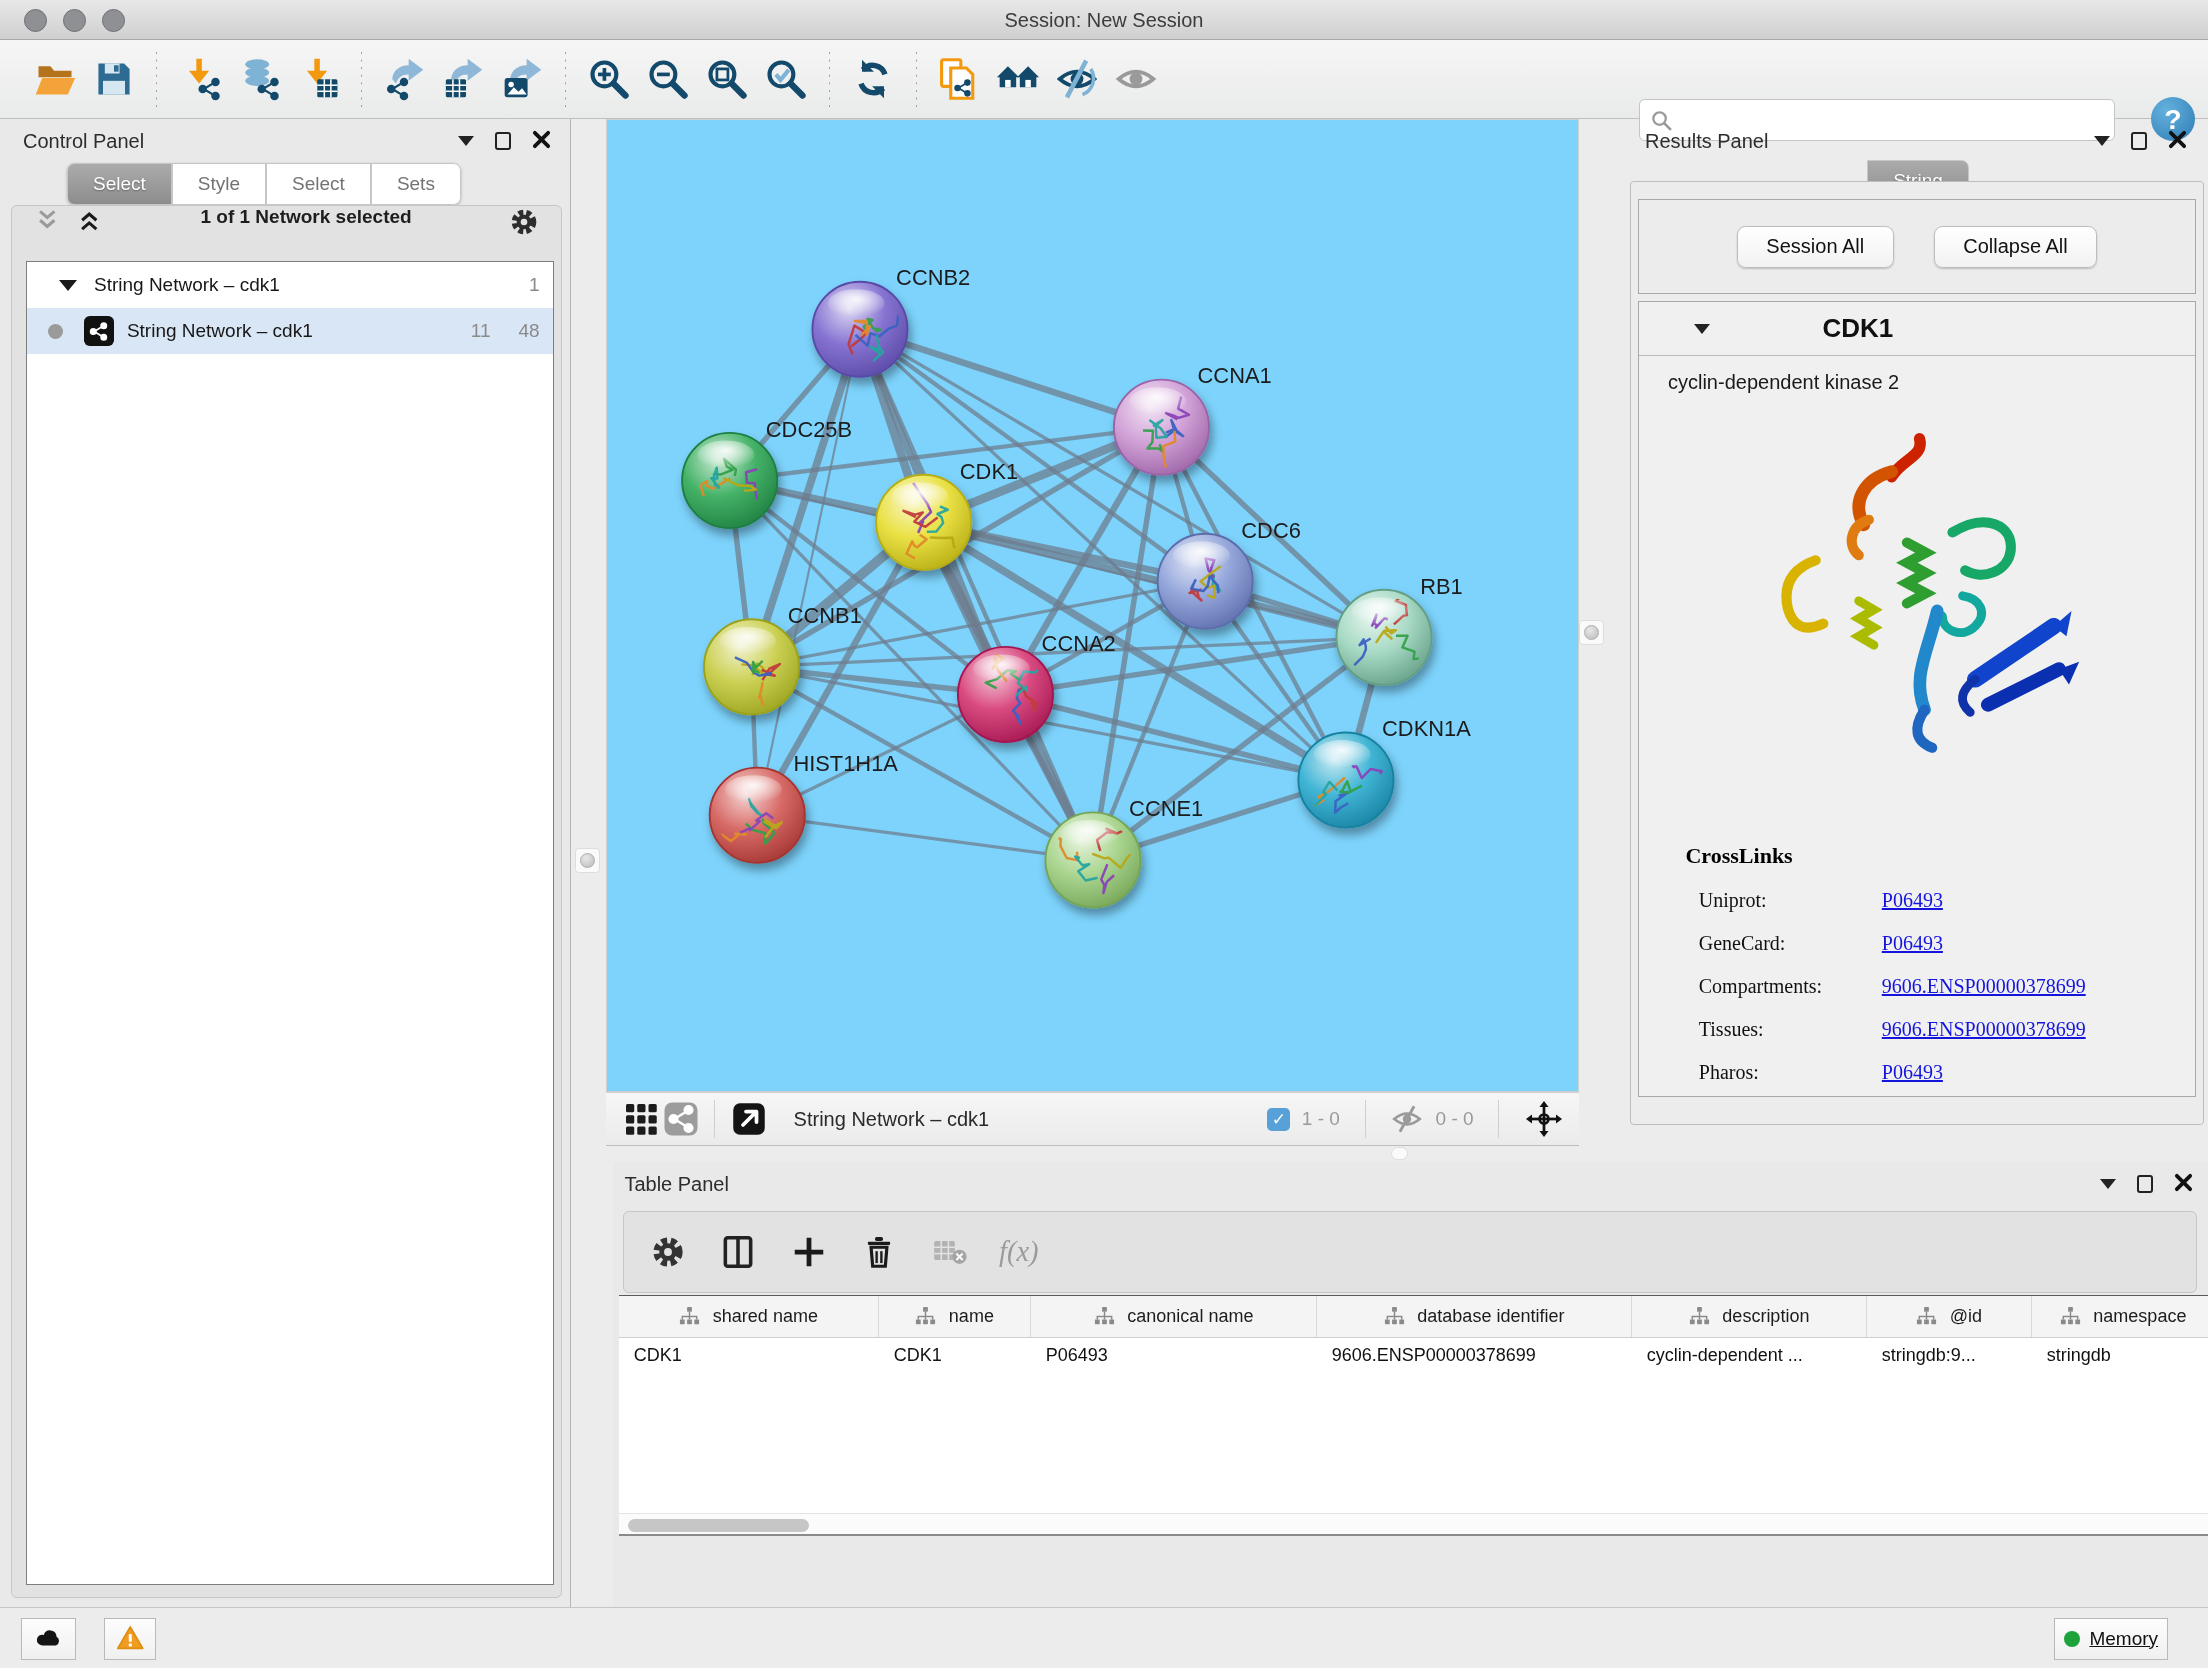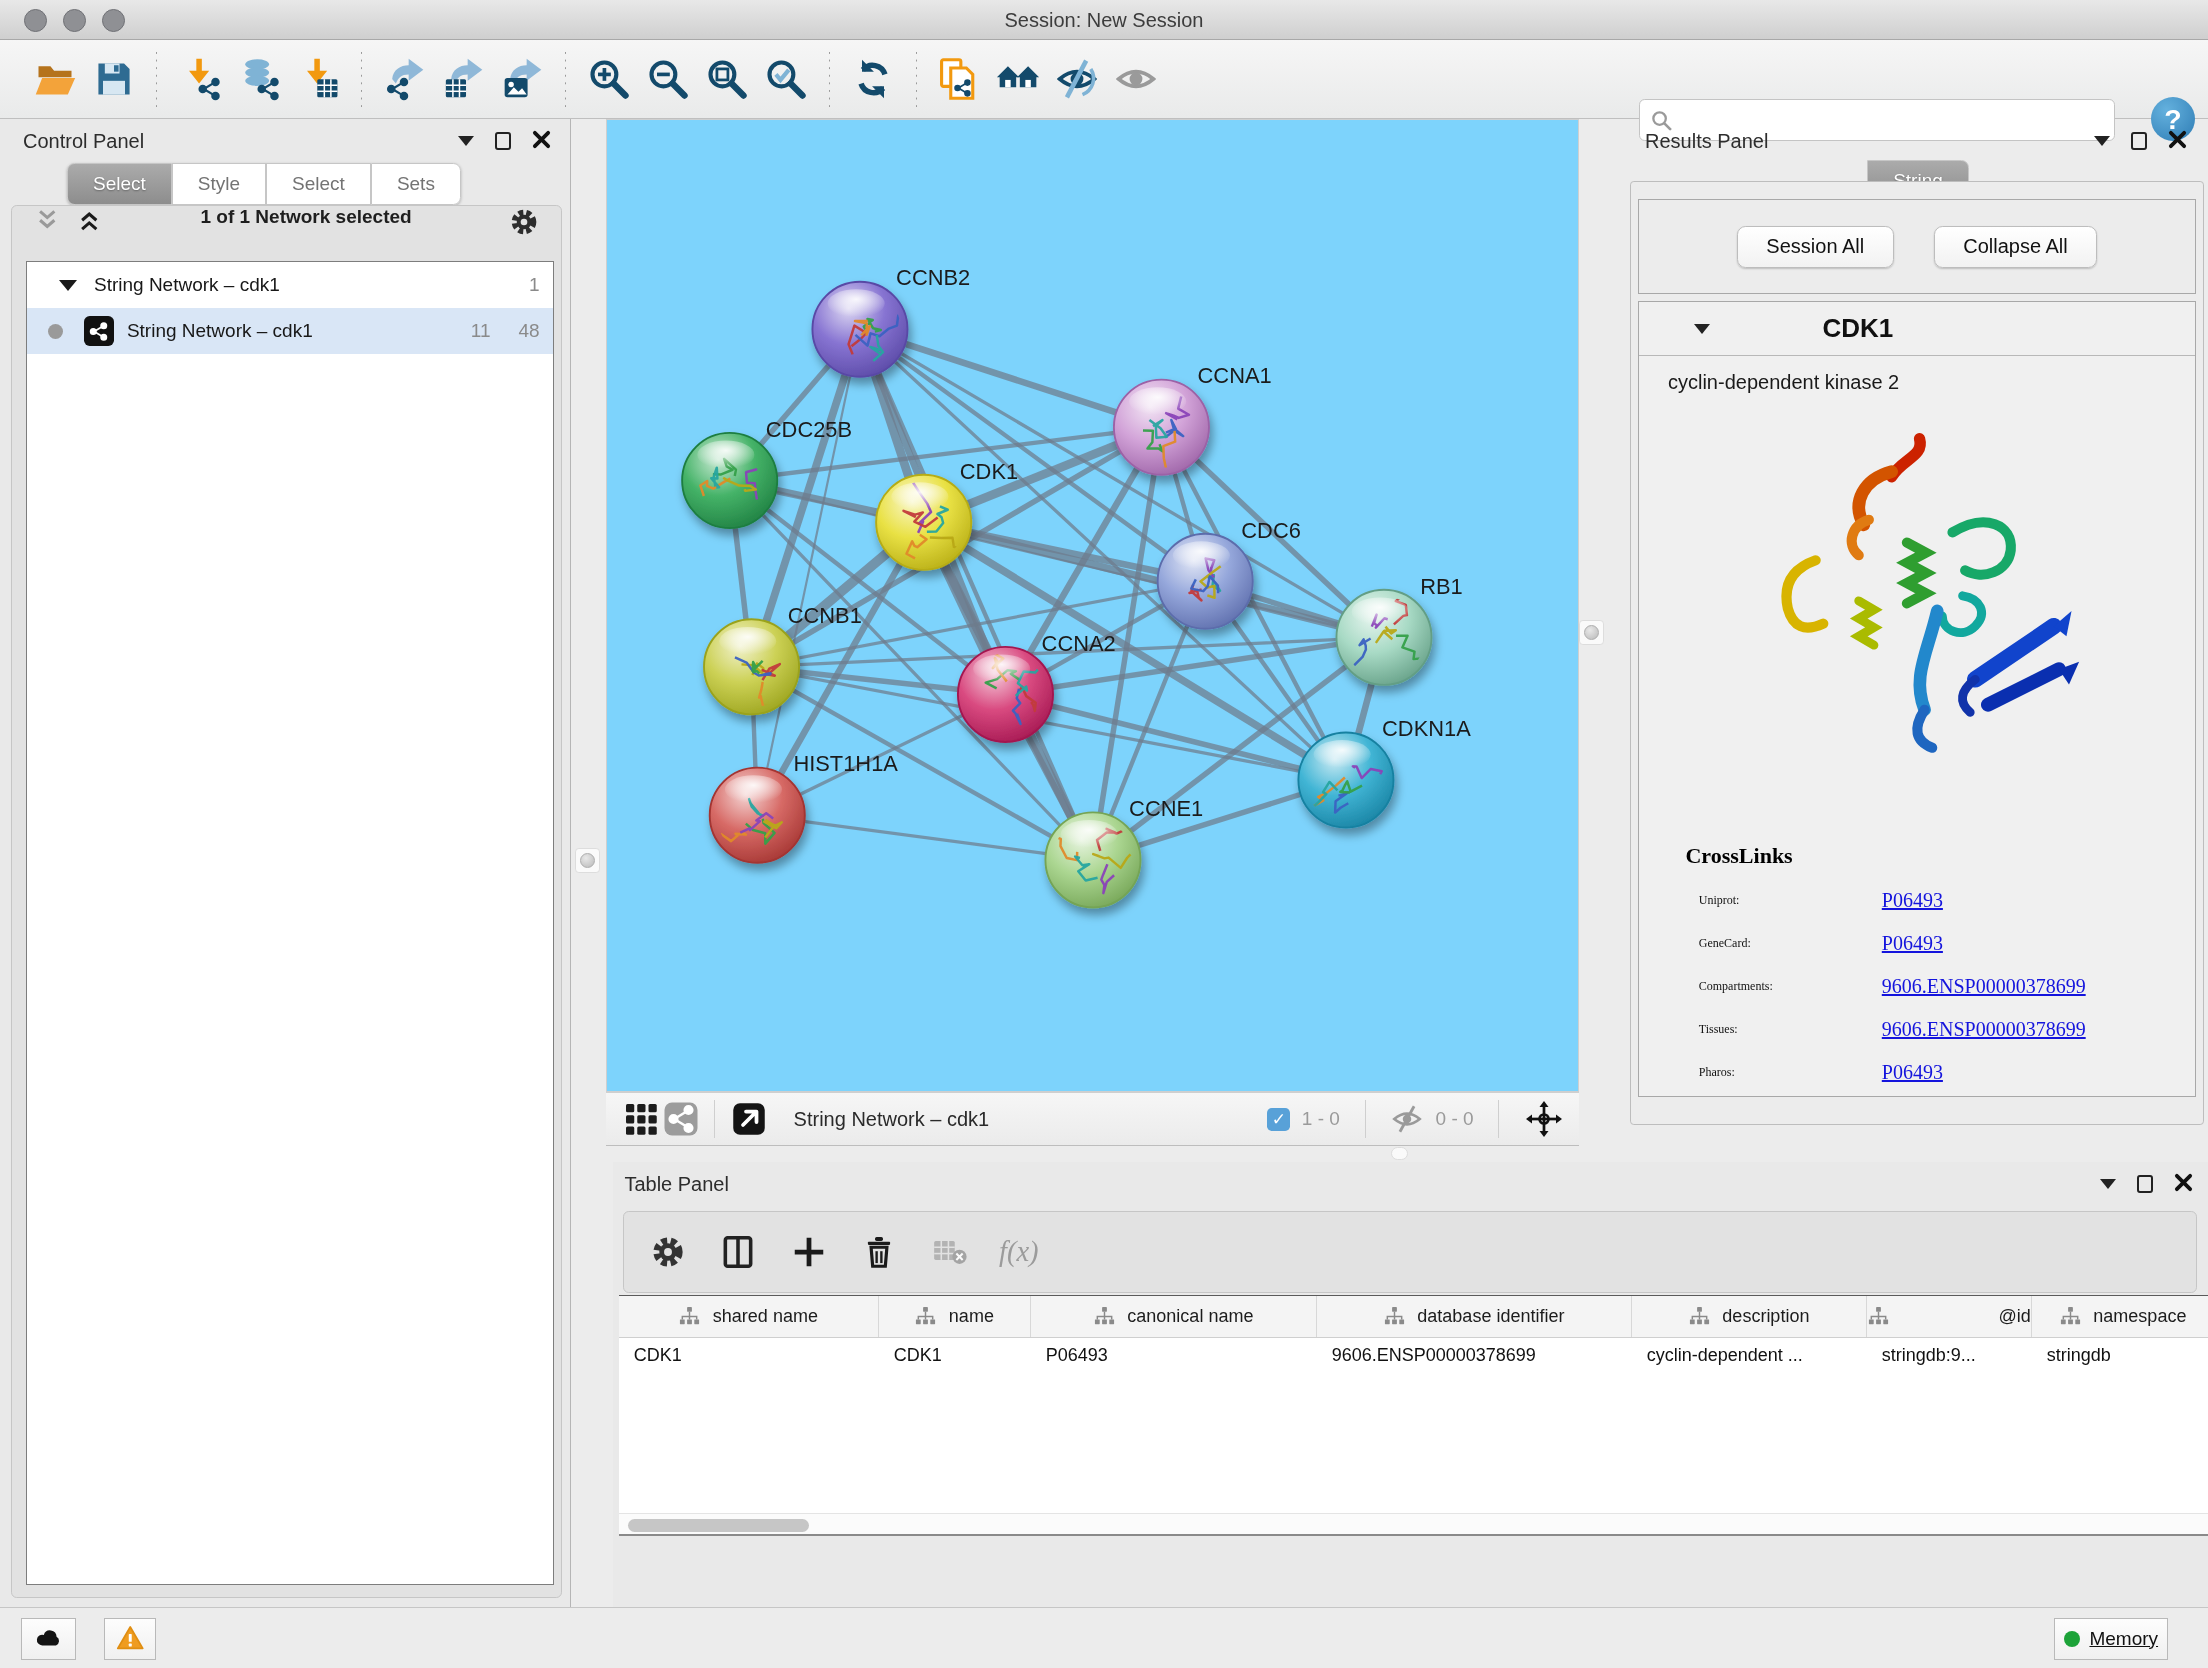"Uniprot:" .cl-label { font-size: 12px -> 20px }
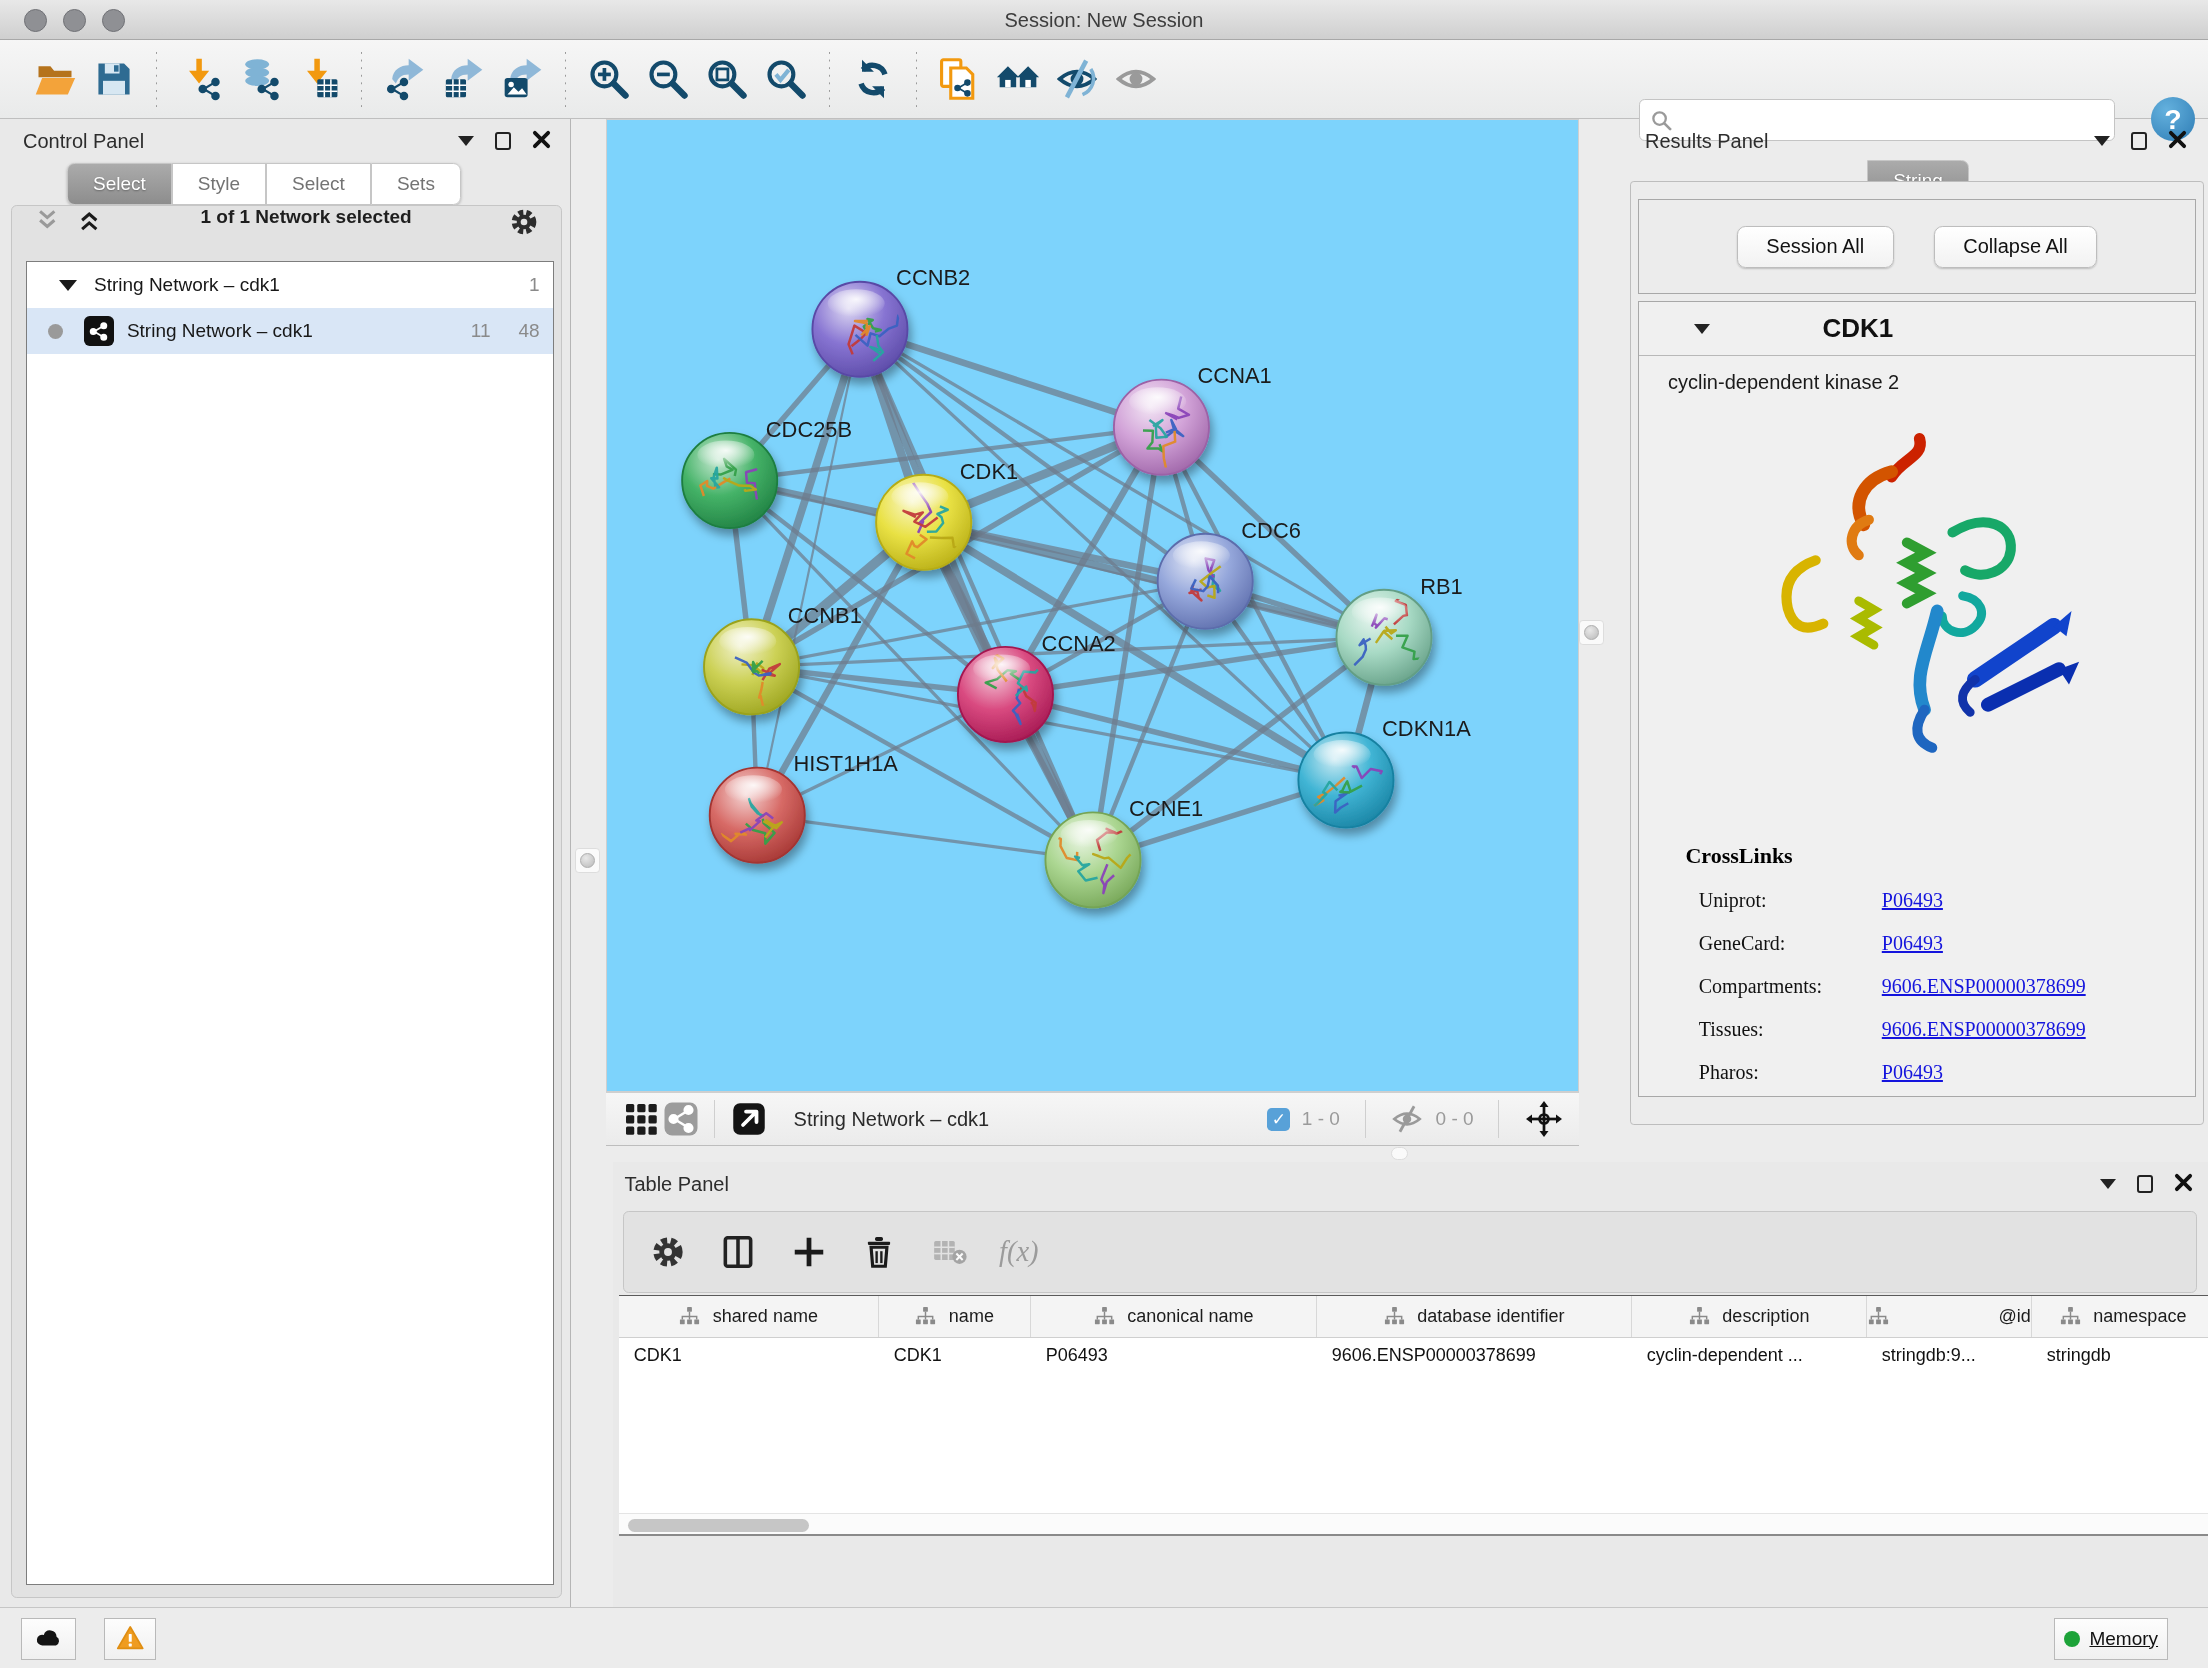"@id" div.th { justify-content: space-between -> none }
